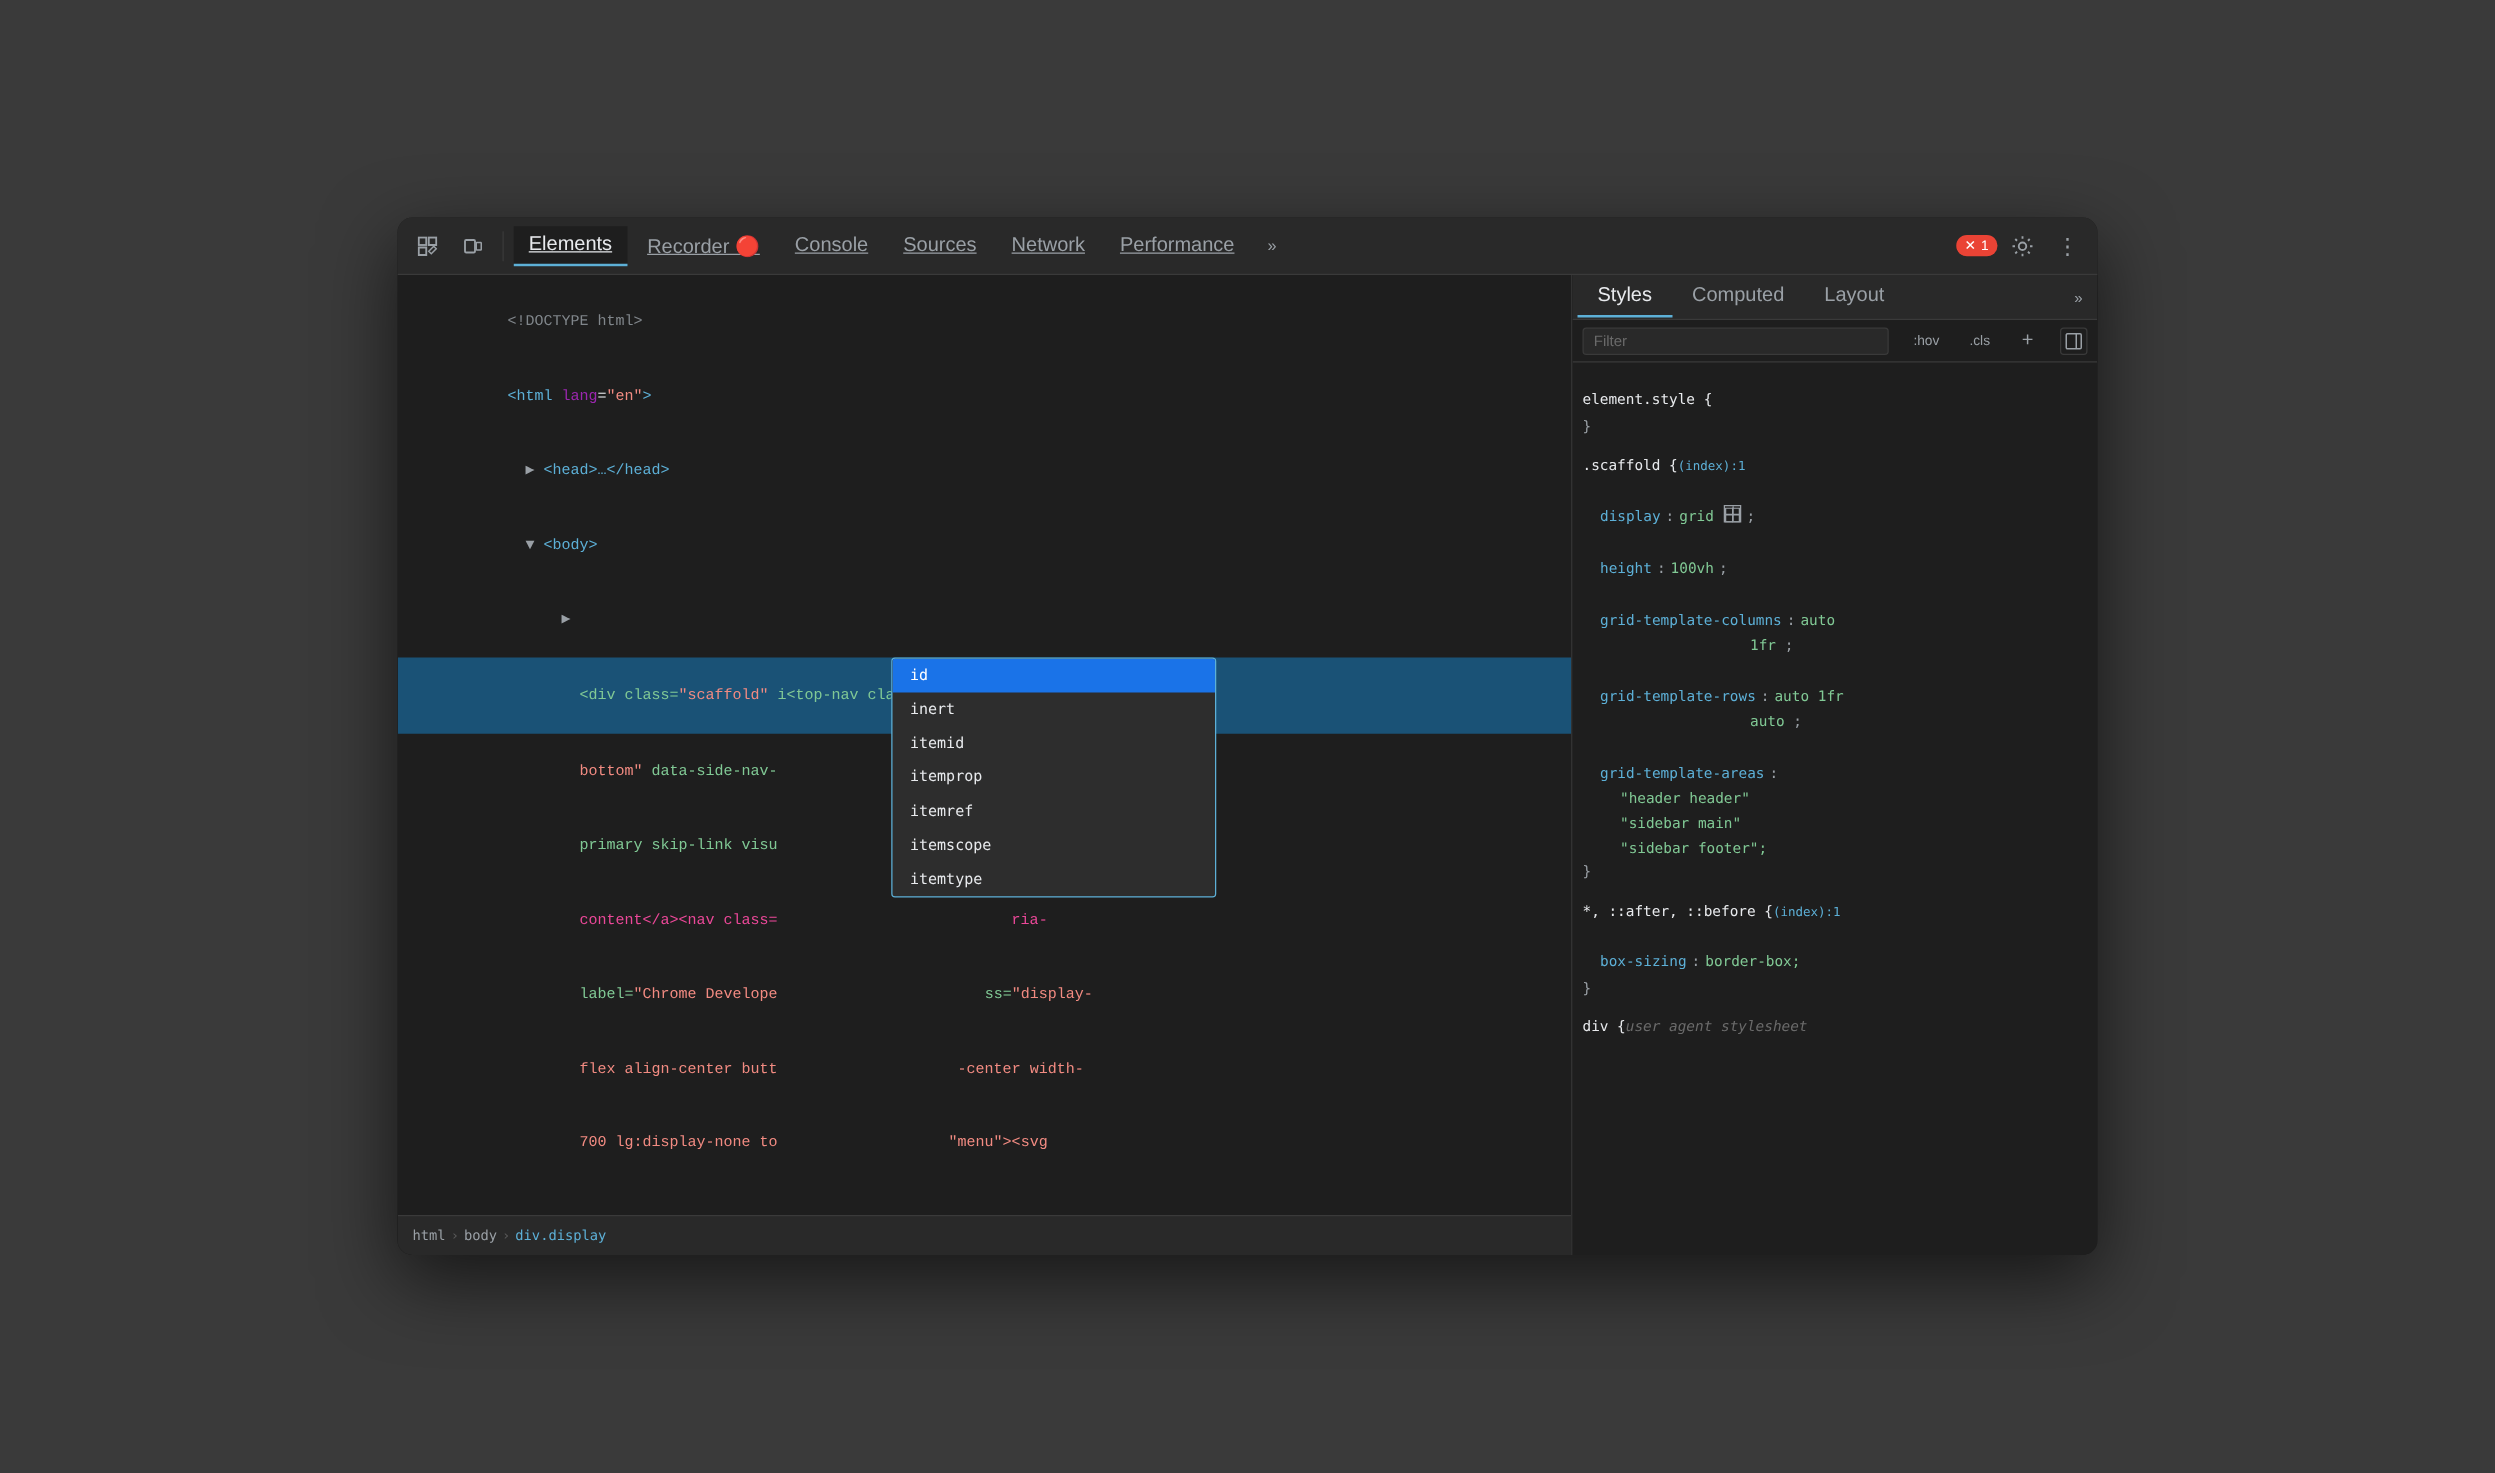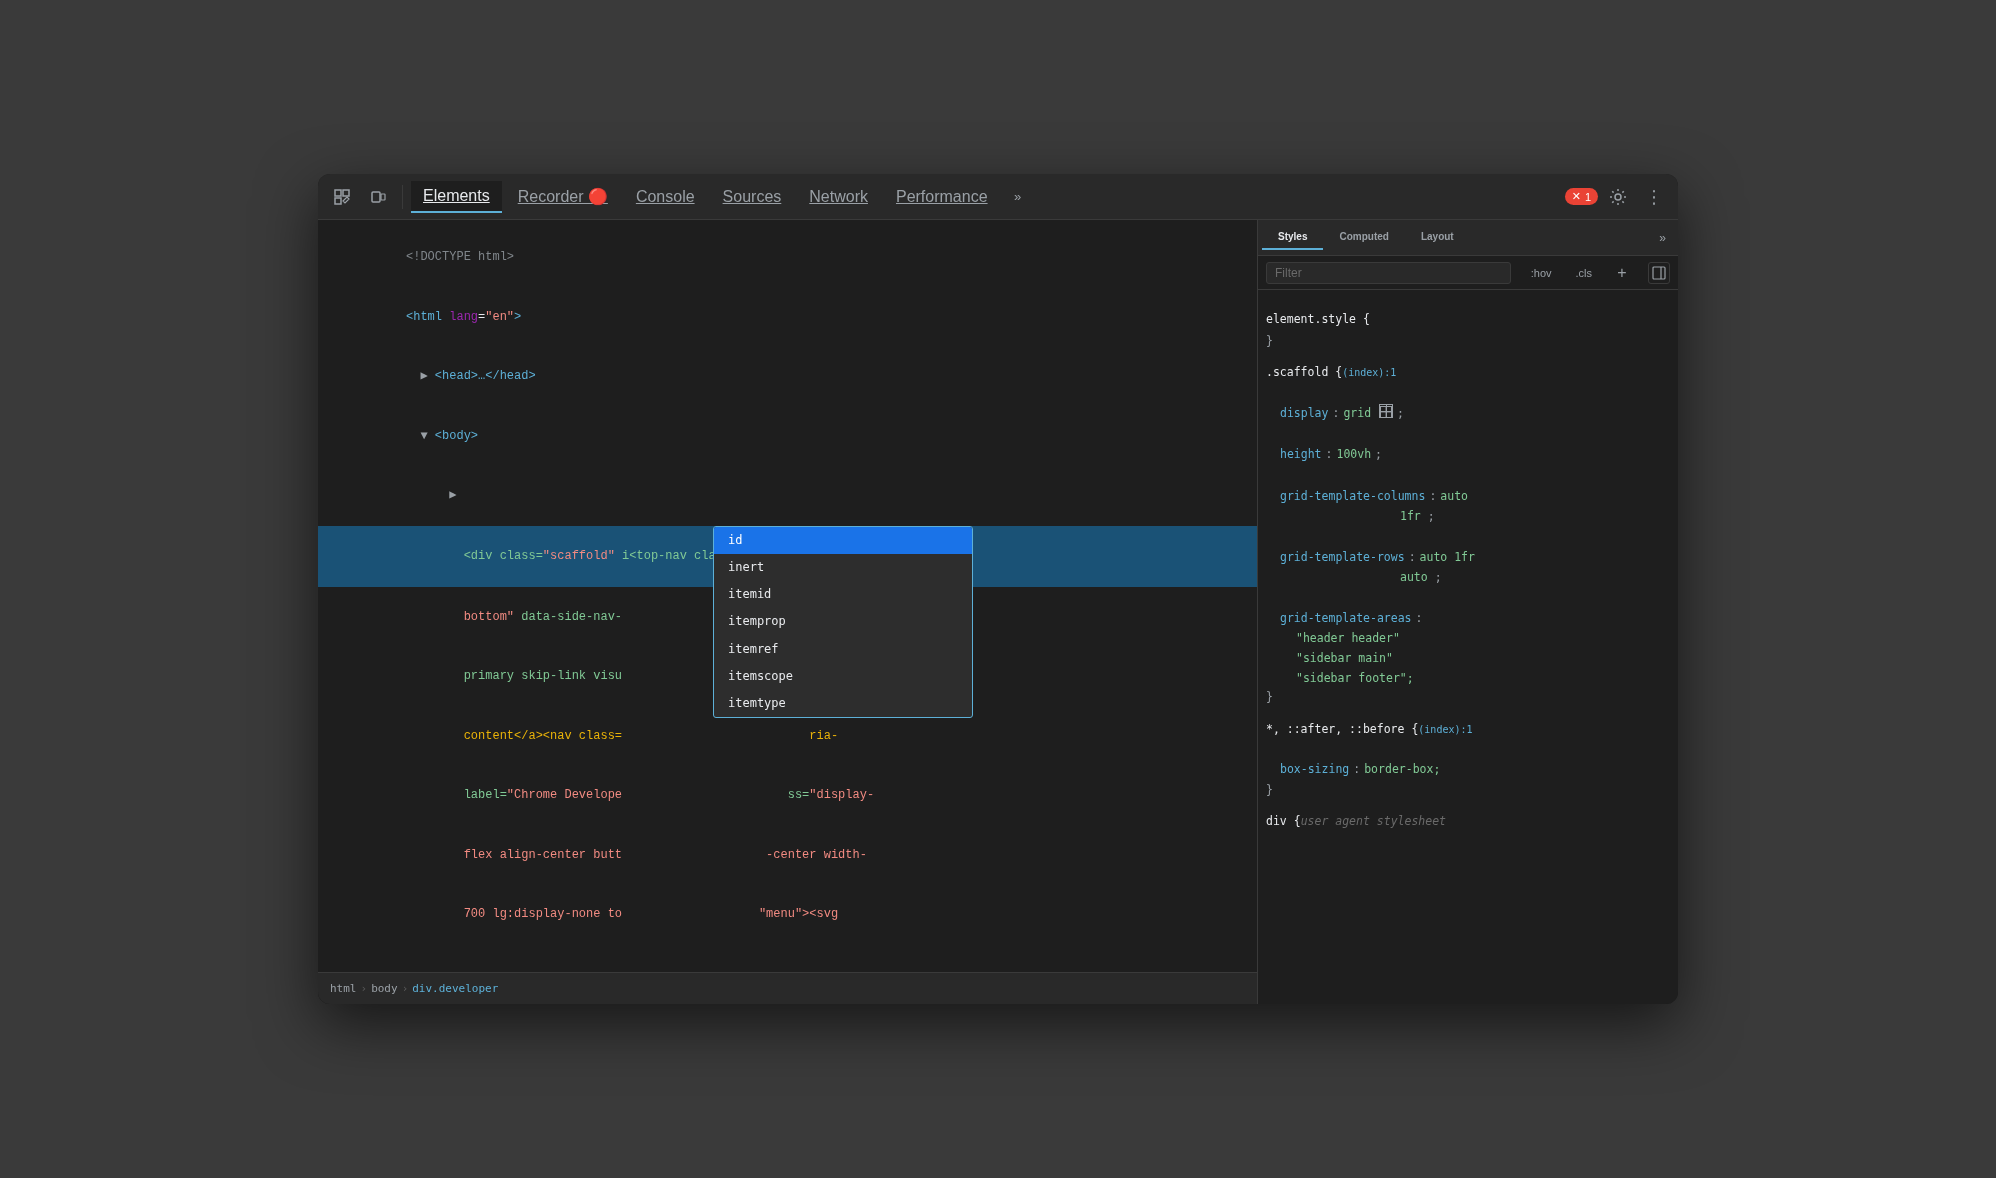"Styles" .style-tab { font-size: 10px -> 16px; font-weight: bold -> none }
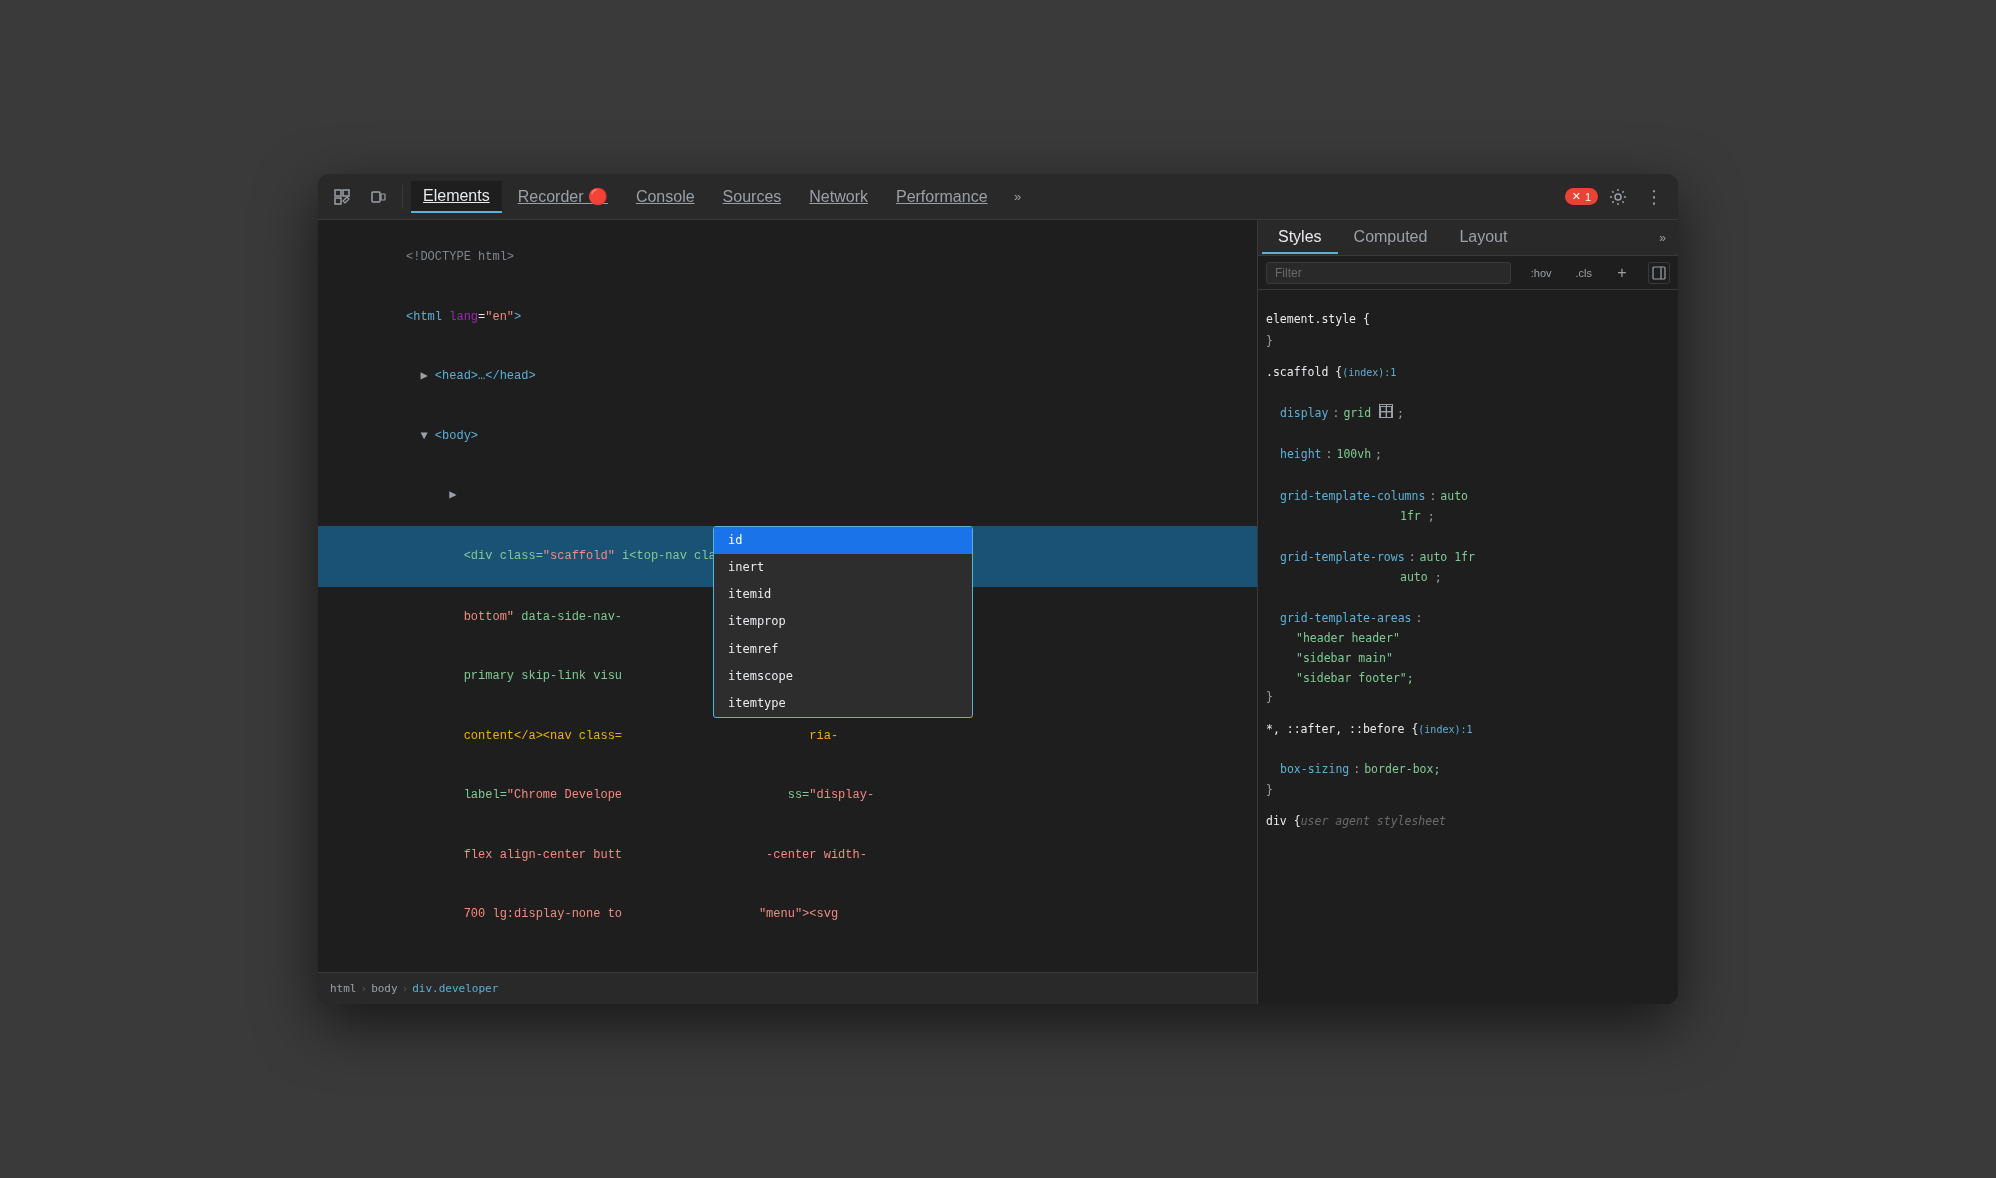"content</a><nav class= ria-" div.dom-line { color: #eab308 -> #ec4899 }
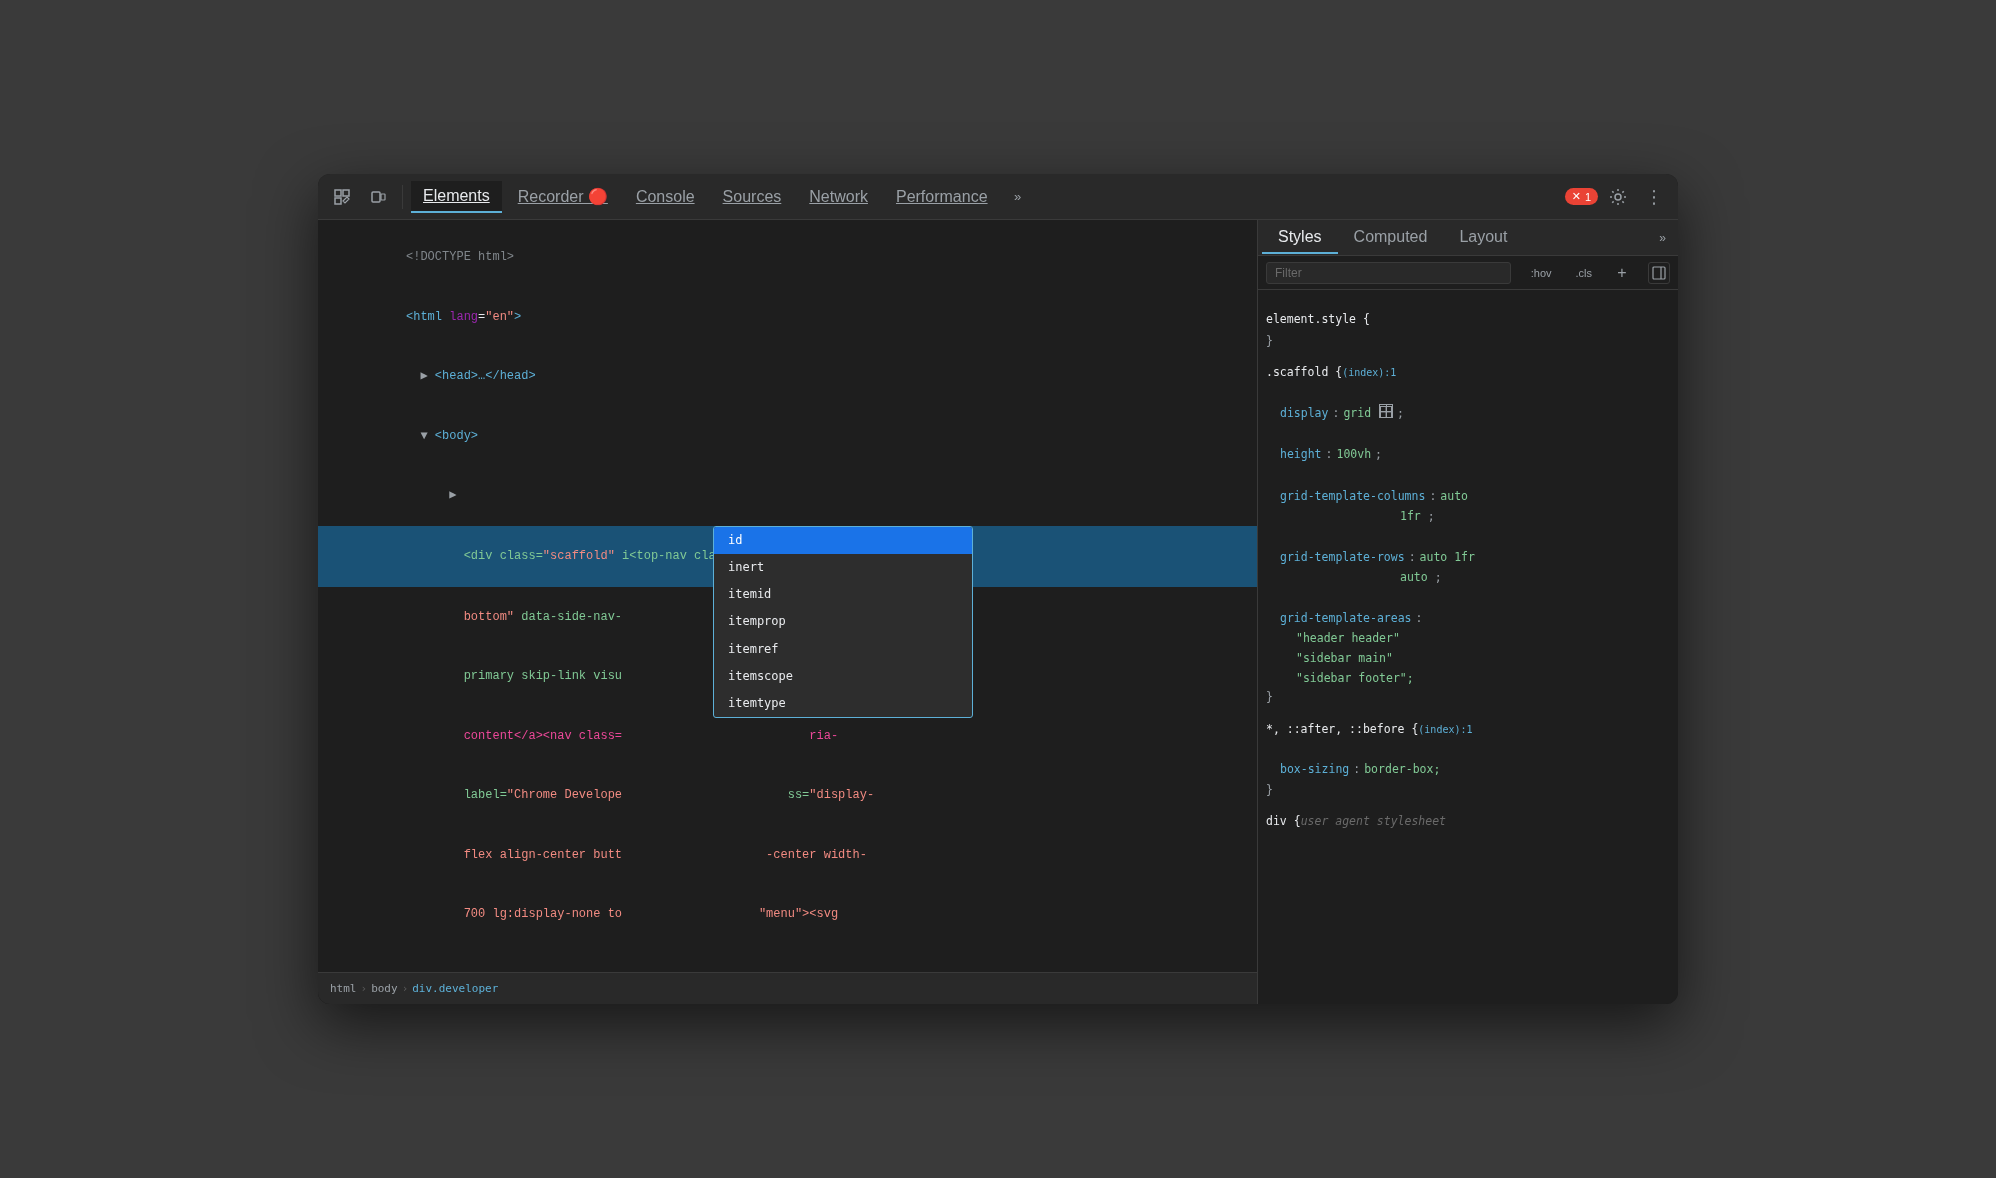"div.developer" span.breadcrumb-item { text: div.developer -> div.display }
